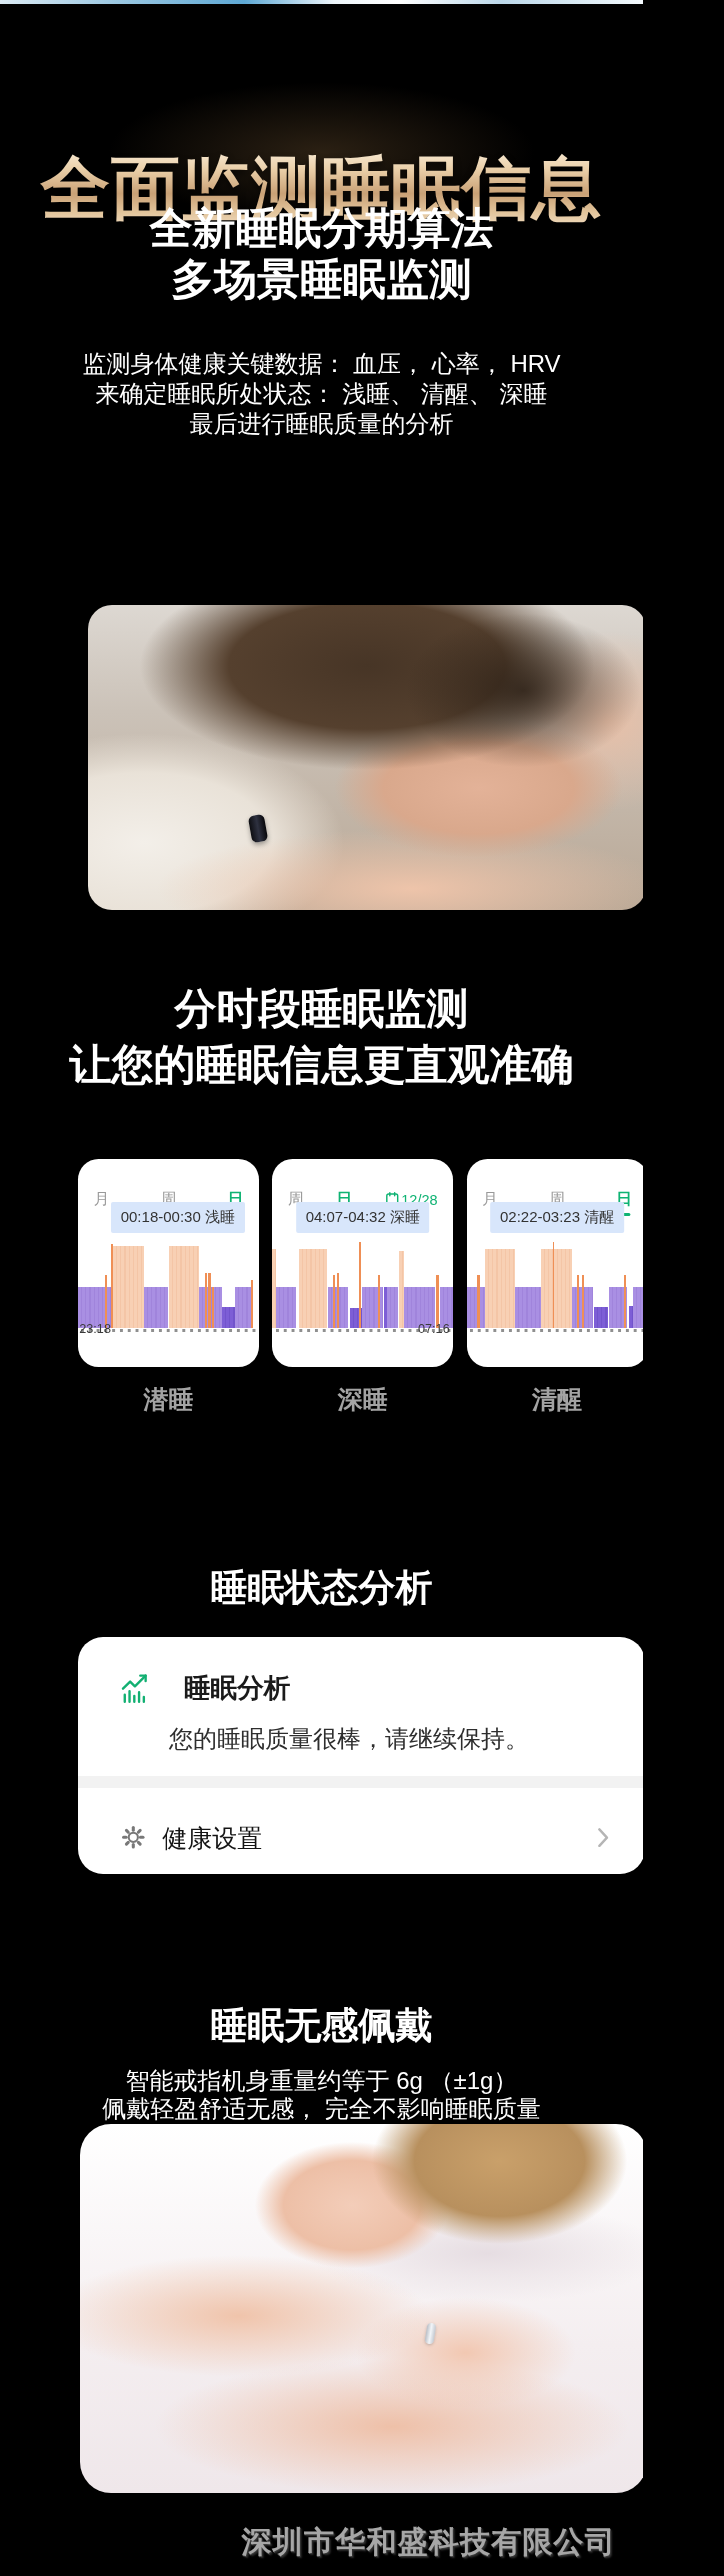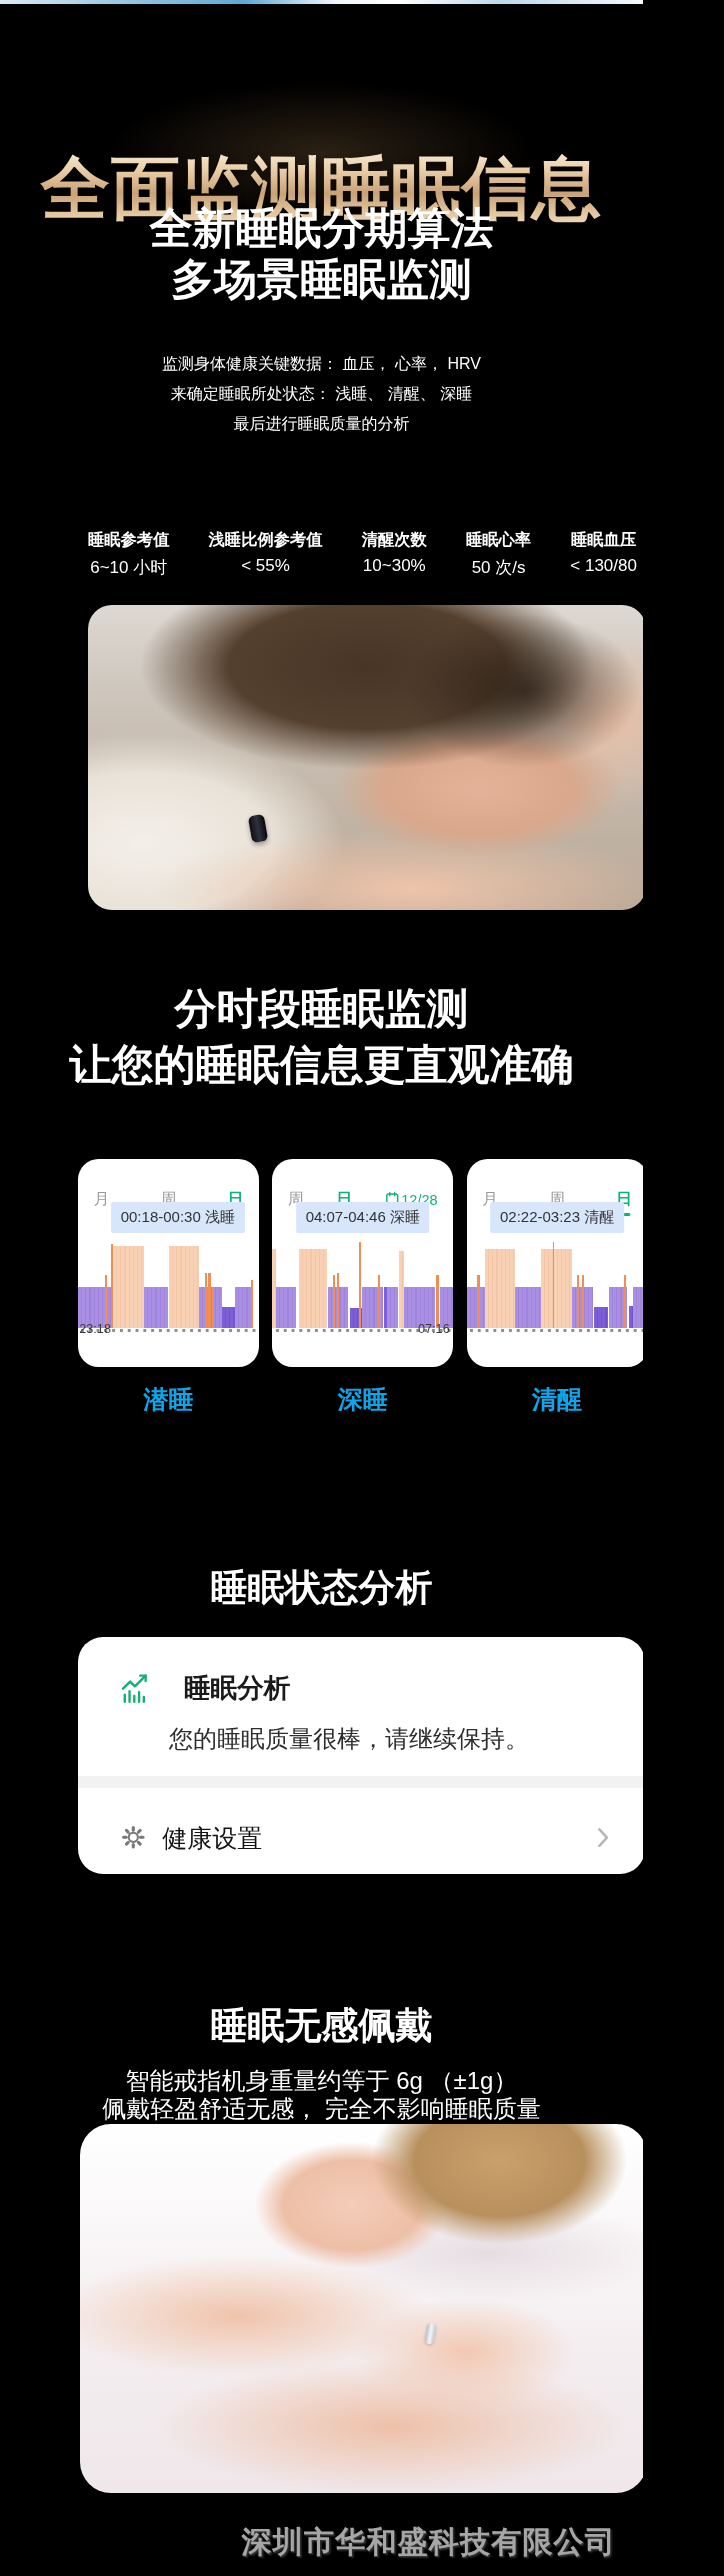"监测身体健康关键数据： 血压， 心率， HRV" .desc { font-size: 16px -> 24px }
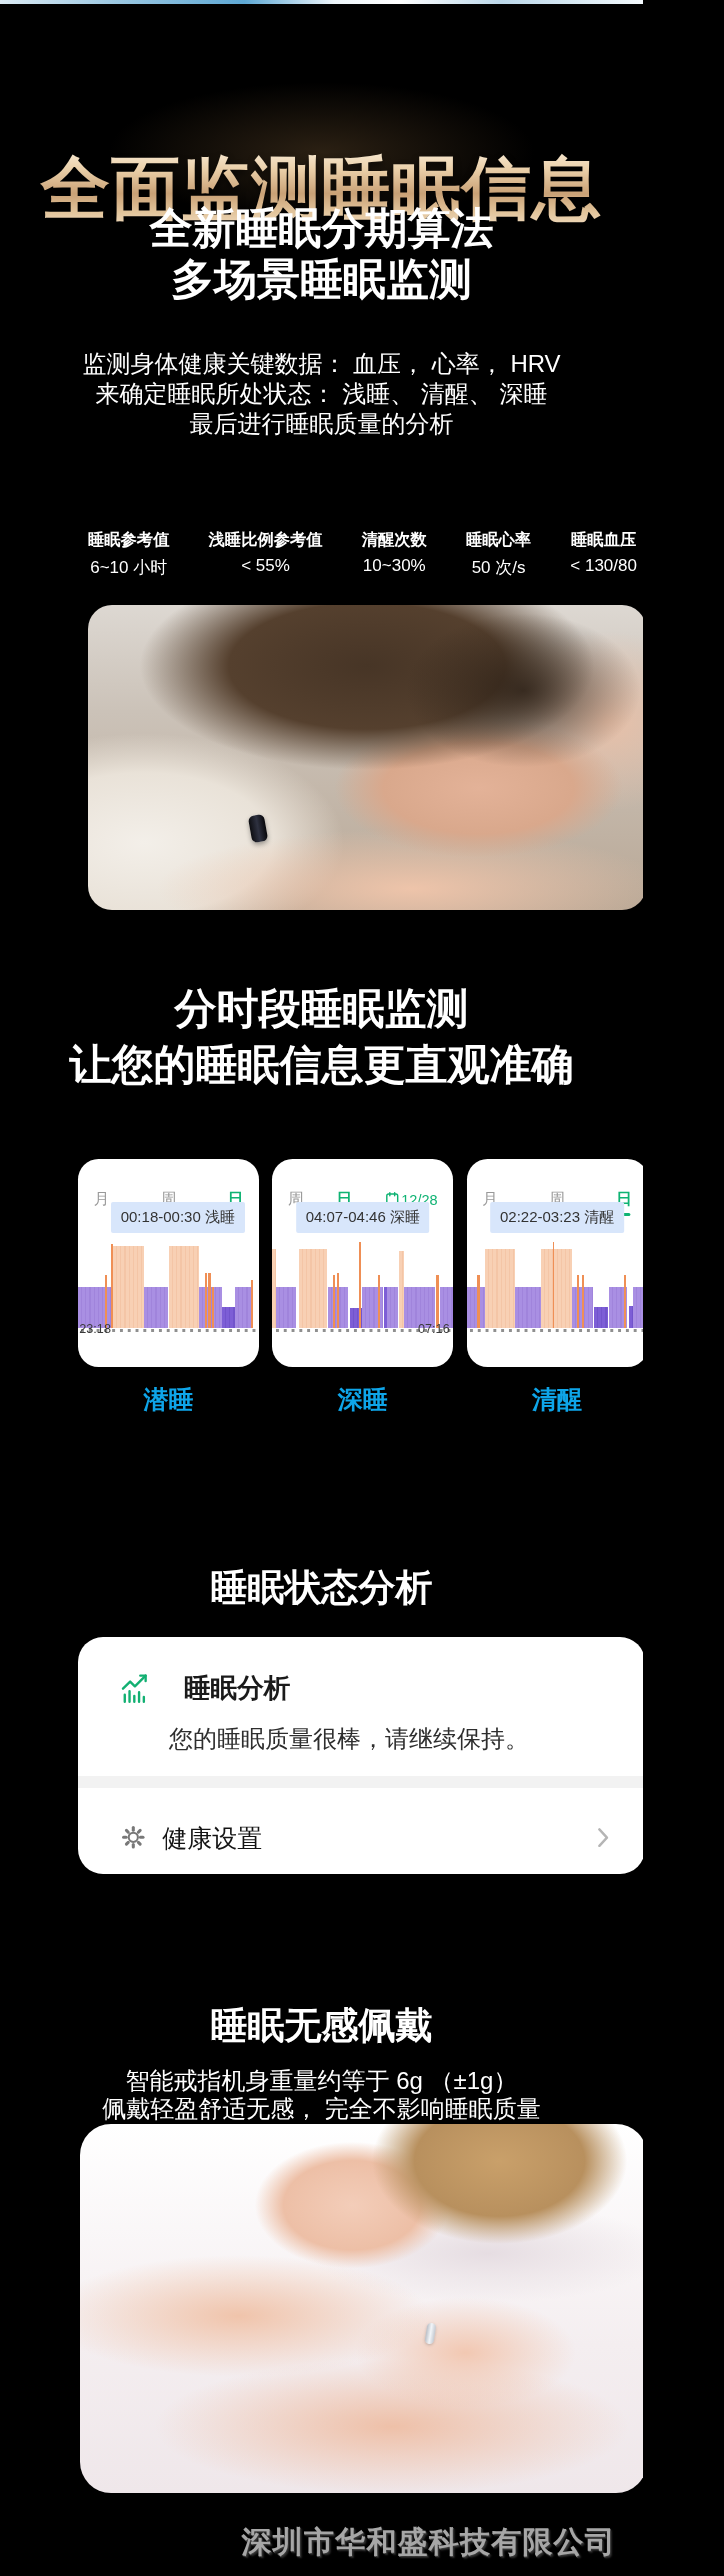"睡眠参考值" div.stats { html: <div> <div> <div>睡眠参考值</div> <div>6~10 小时</div> </div> <div> <div>浅睡比例参考值</div> <div>&lt; 55%</div> </div> <div> <div>清醒次数</div> <div>10~30%</div> </div> <div> <div>睡眠心率</div> <div>50 次/s</div> </div> <div> <div>睡眠血压</div> <div>&lt; 130/80</div> </div> </div> -> none }
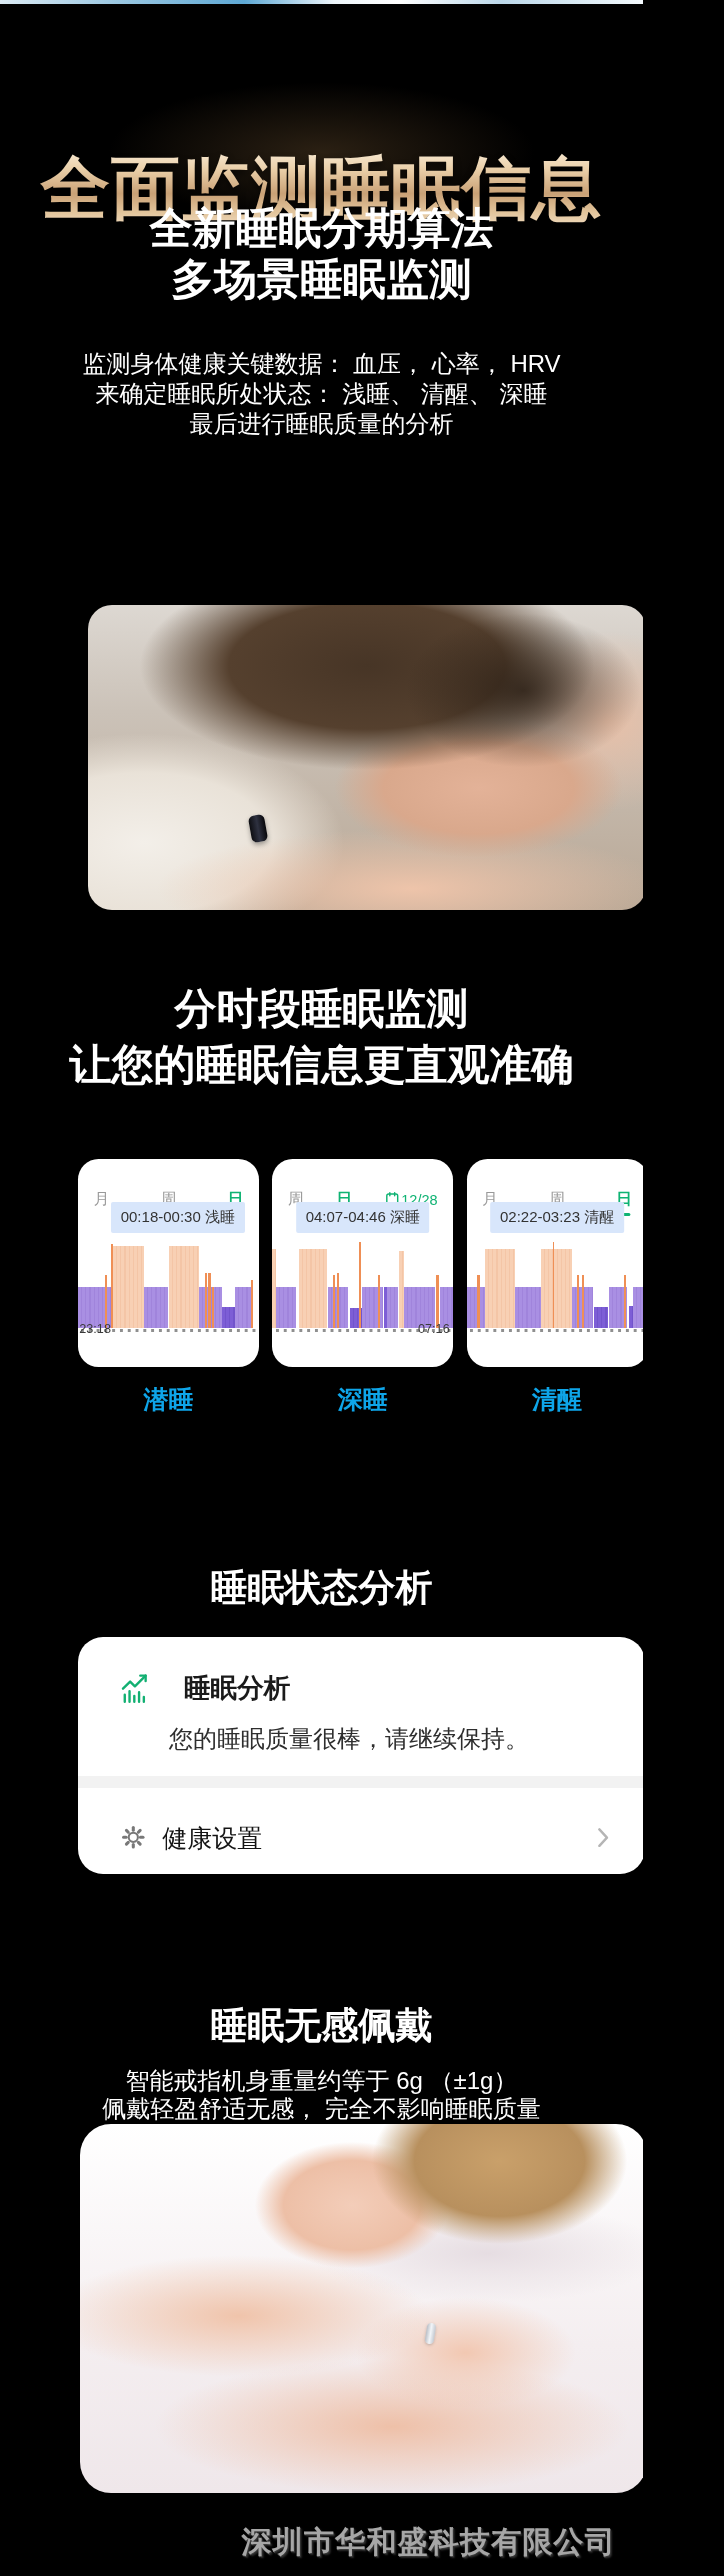"04:07-04:46 深睡" div.tooltip { text: 04:07-04:46 -> 04:07-04:32 }
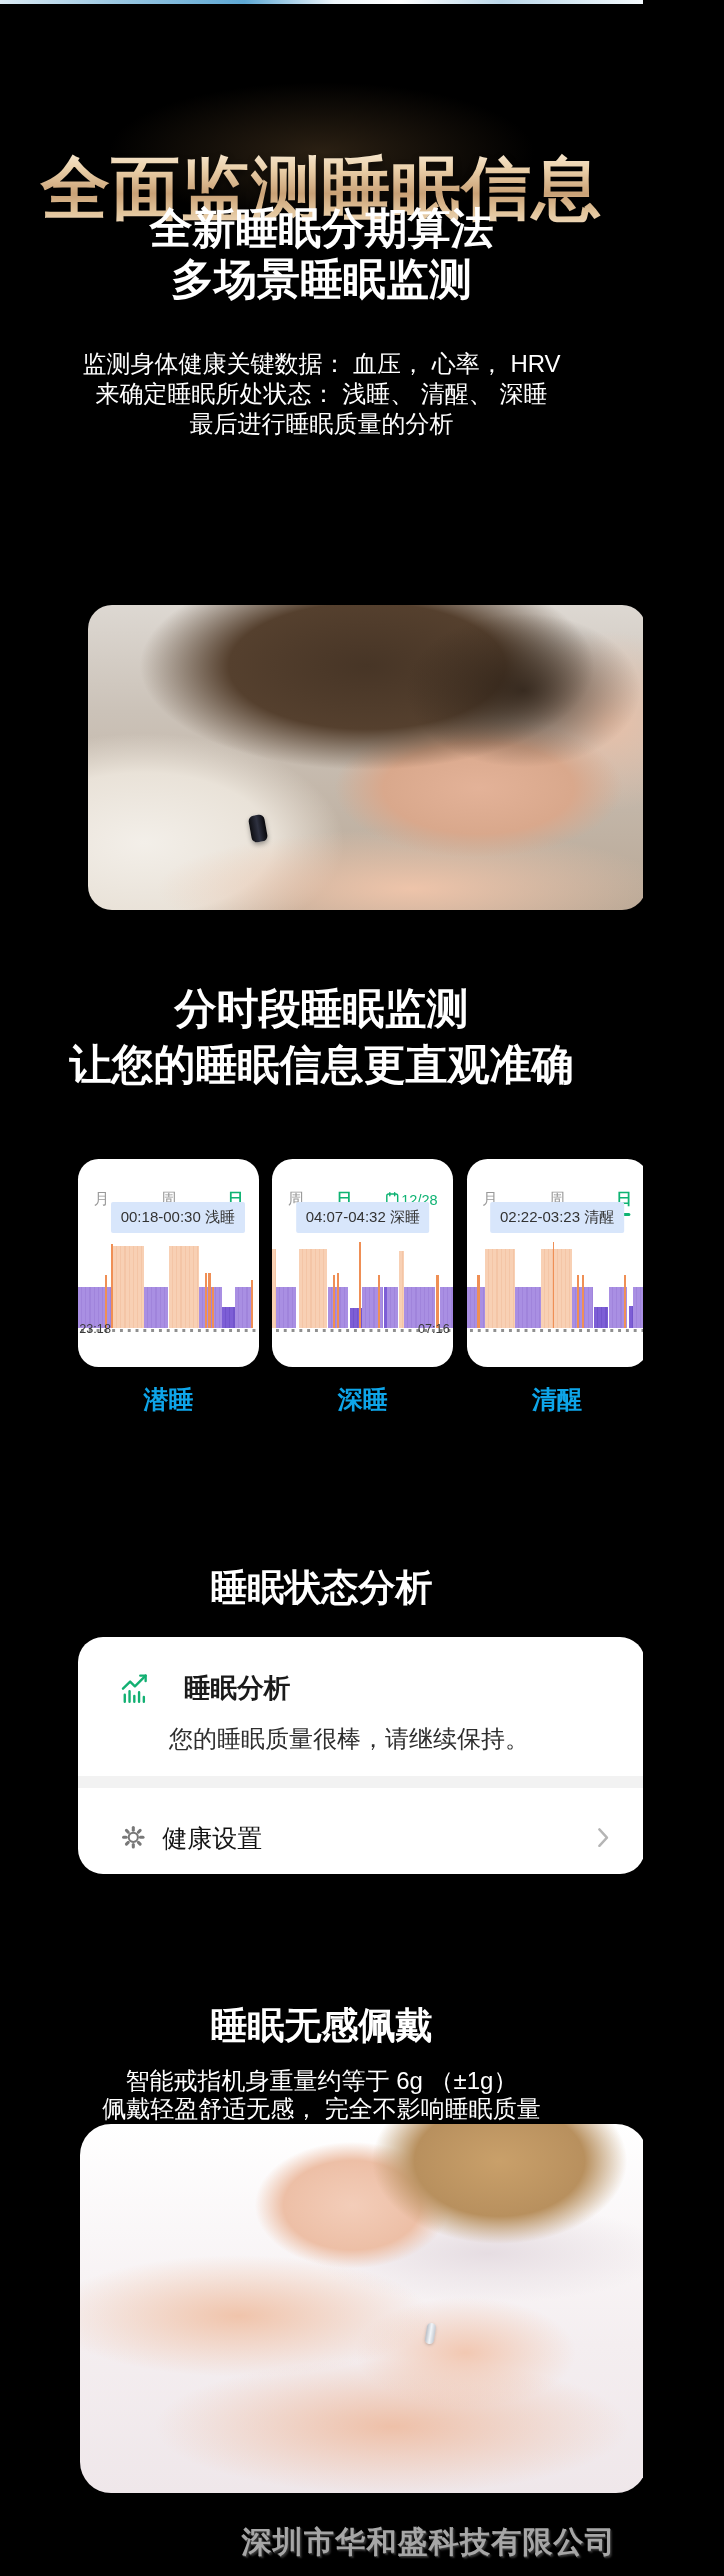"潜睡" .caption { color: #0ea5e9 -> #a3a3a3 }
